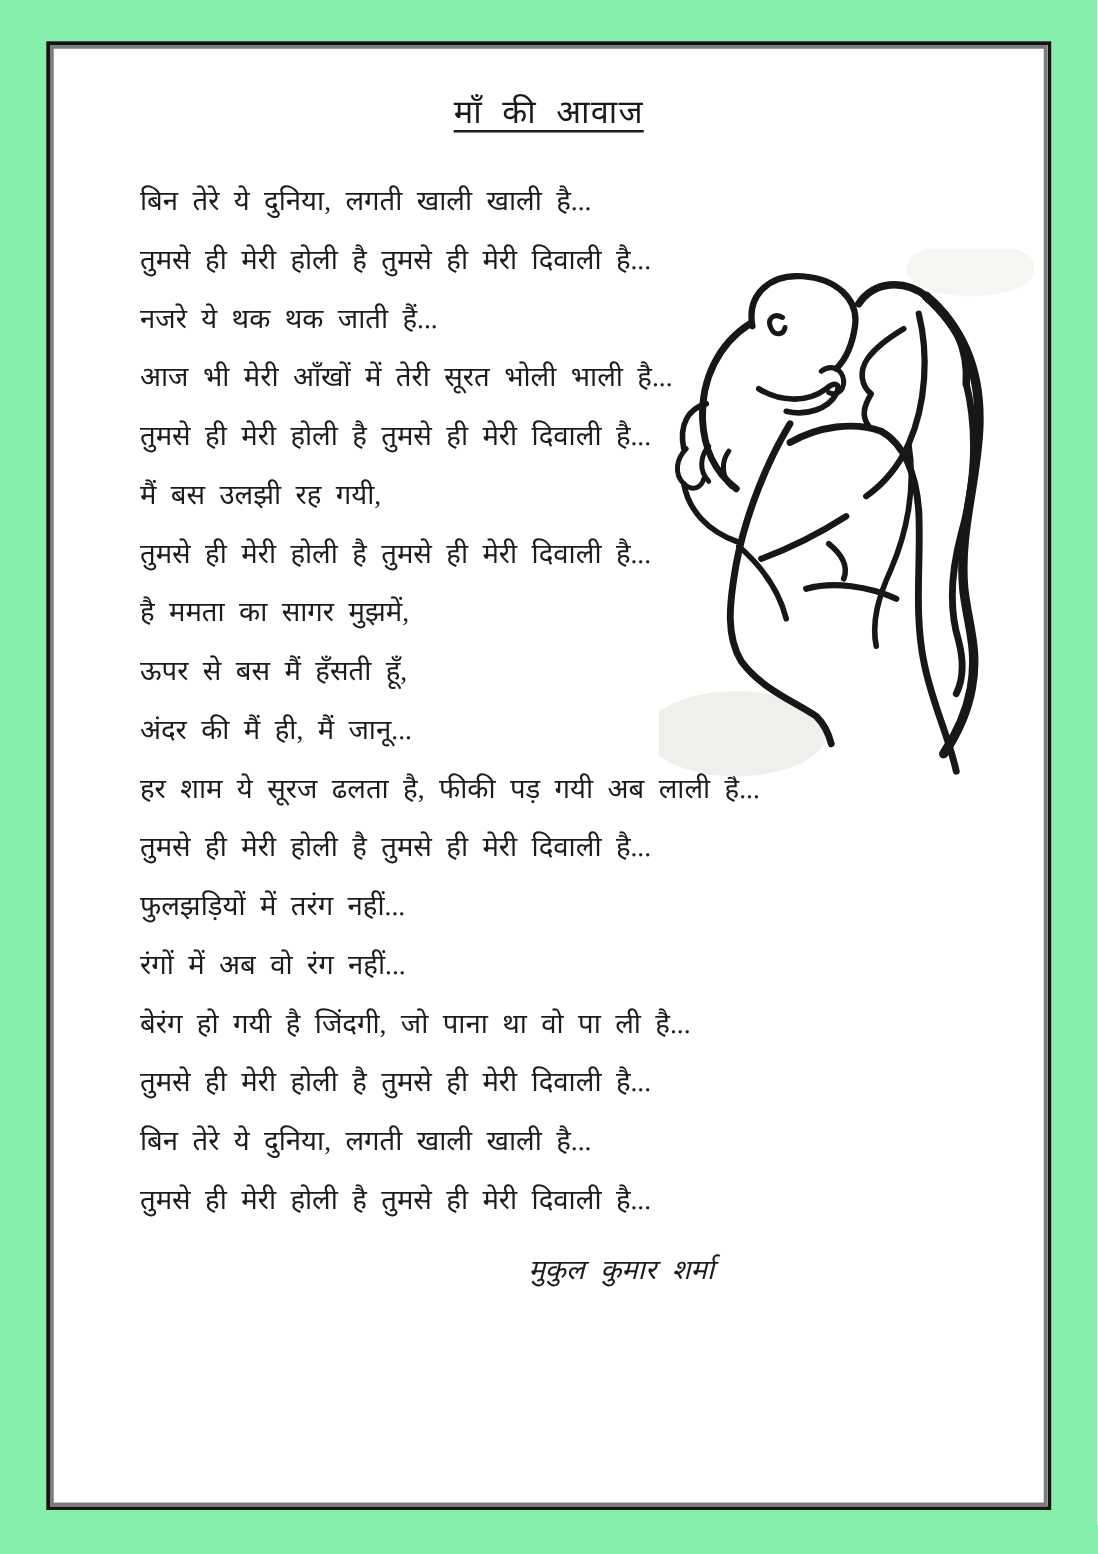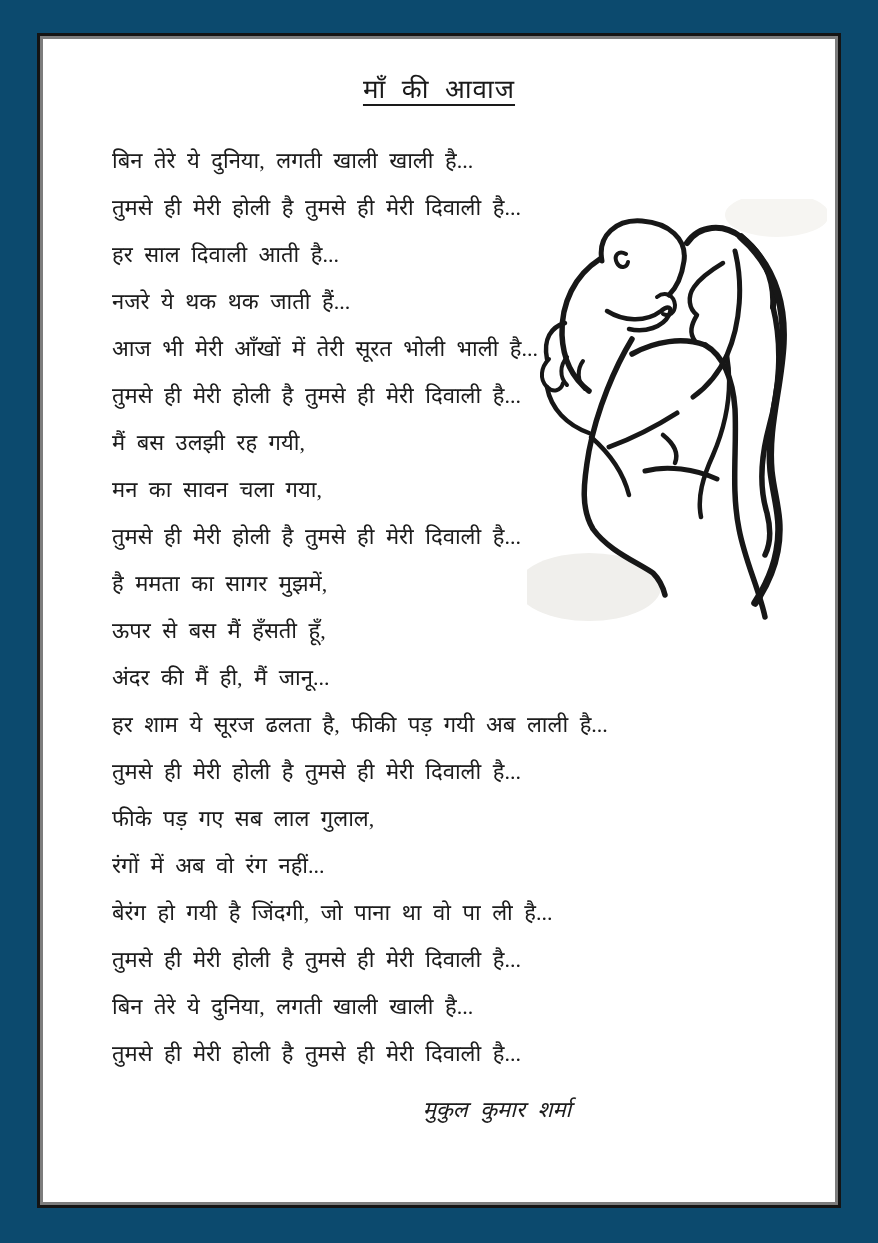"माँ की आवाज" .canvas { background: #0c4a6e -> #86efac }
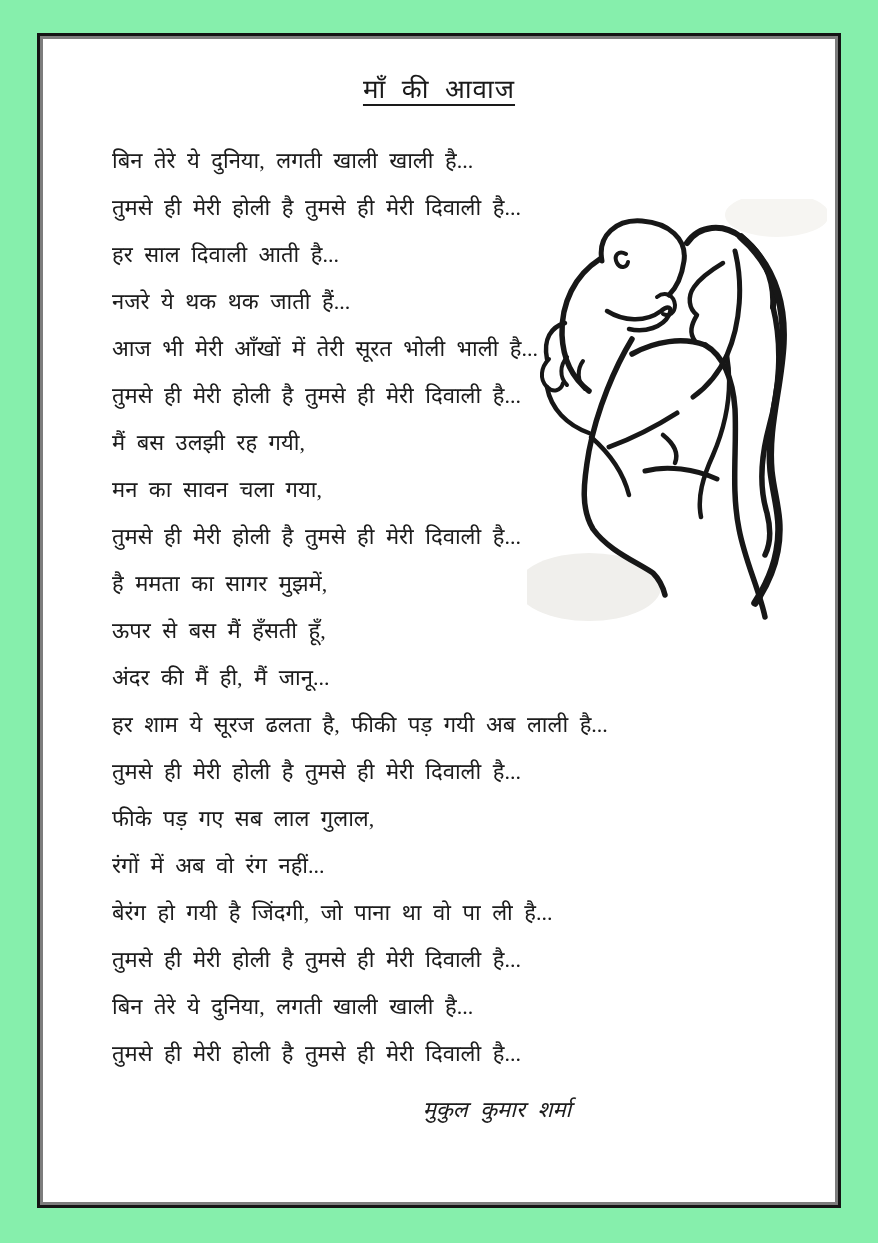"हर साल दिवाली आती है..." p.line { html: <p>हर साल दिवाली आती है...</p> -> none }
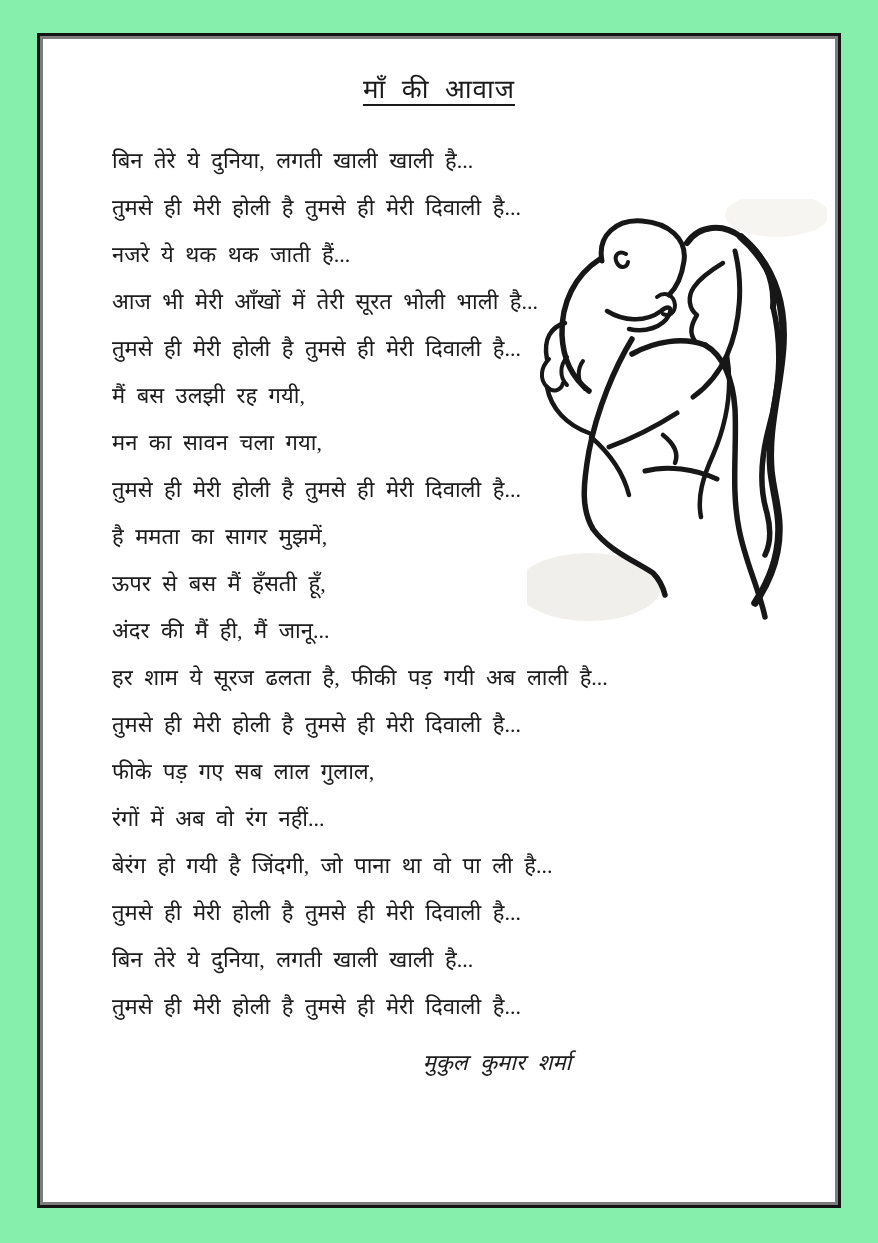"मन का सावन चला गया," p.line { html: <p>मन का सावन चला गया,</p> -> none }
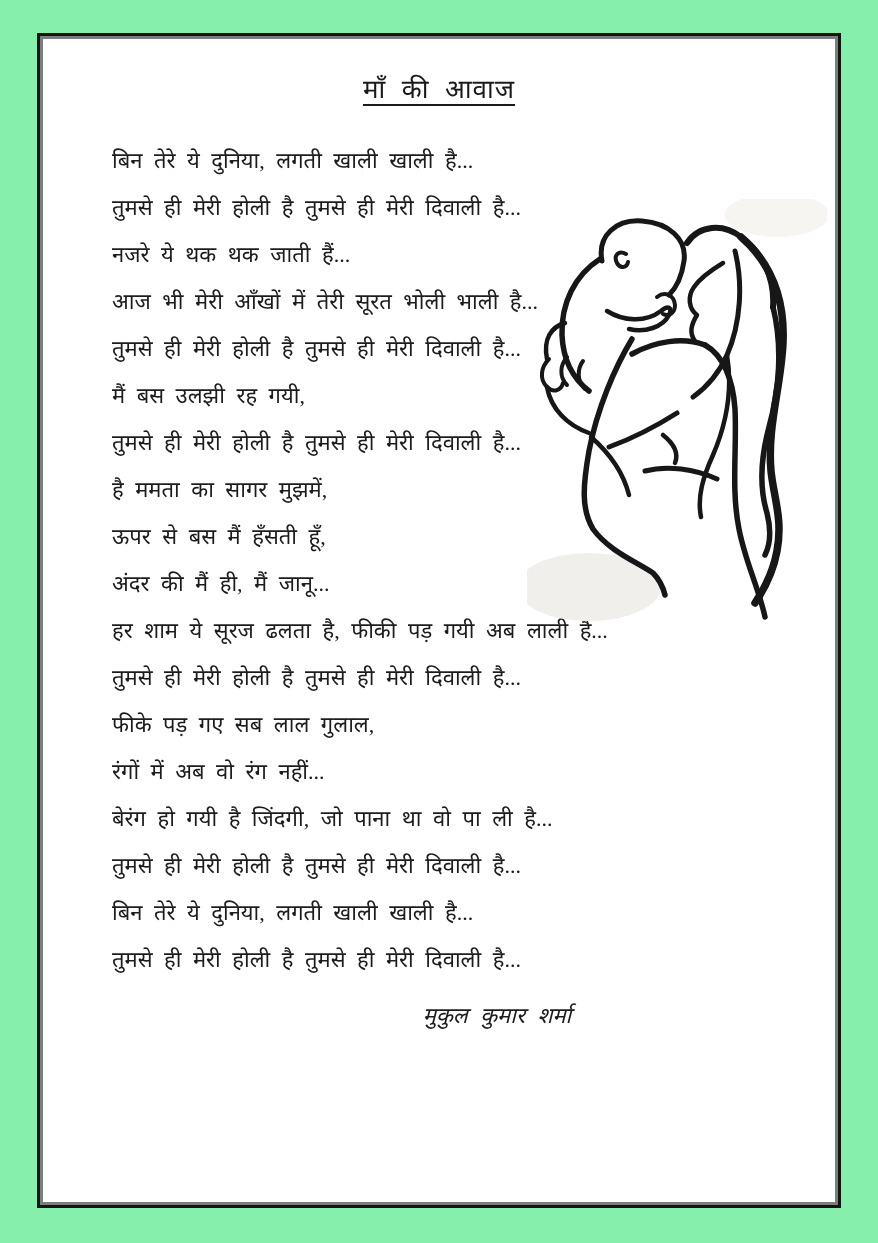"फुलझड़ियों में तरंग नहीं..." p.line { html: none -> <p>फुलझड़ियों में तरंग नहीं...</p> }
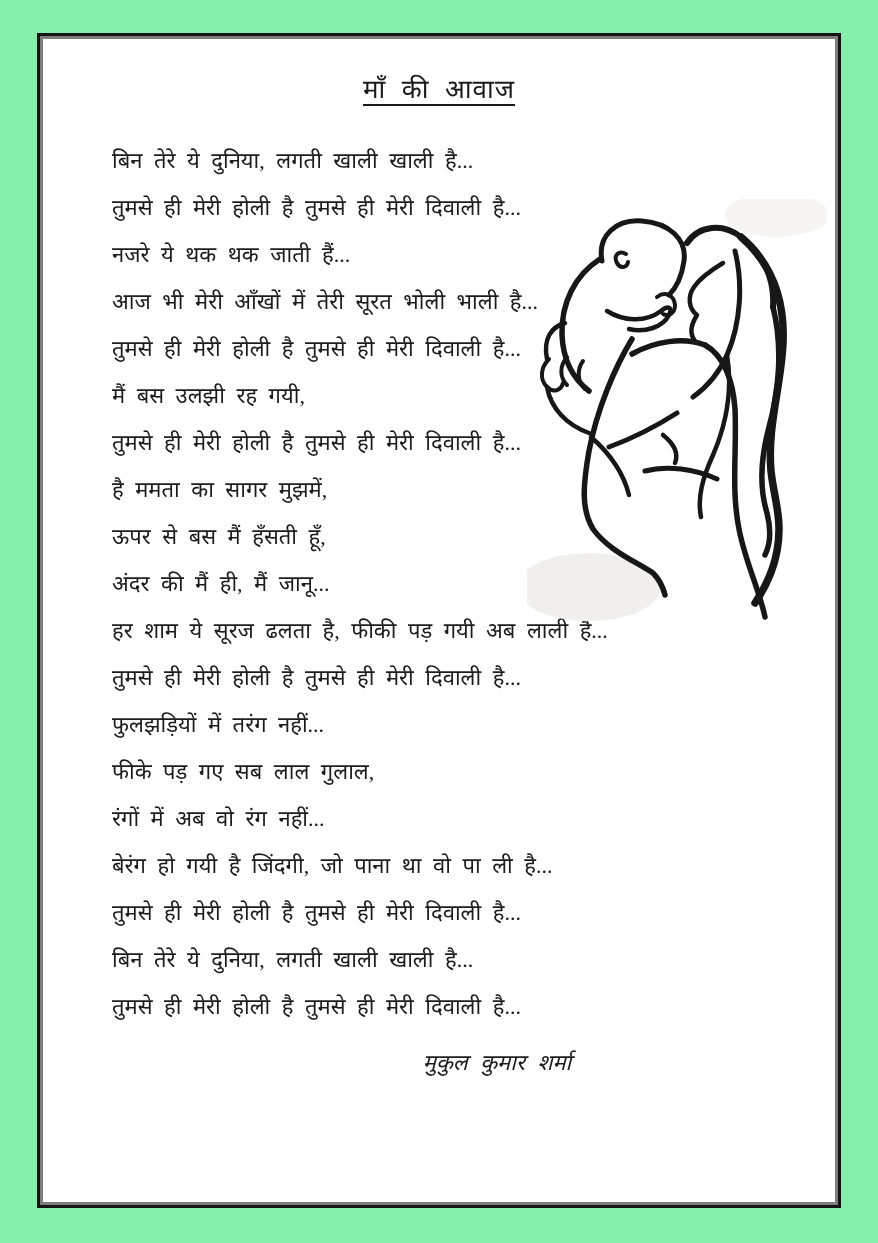"फीके पड़ गए सब लाल" p.line { html: <p>फीके पड़ गए सब लाल गुलाल,</p> -> none }
